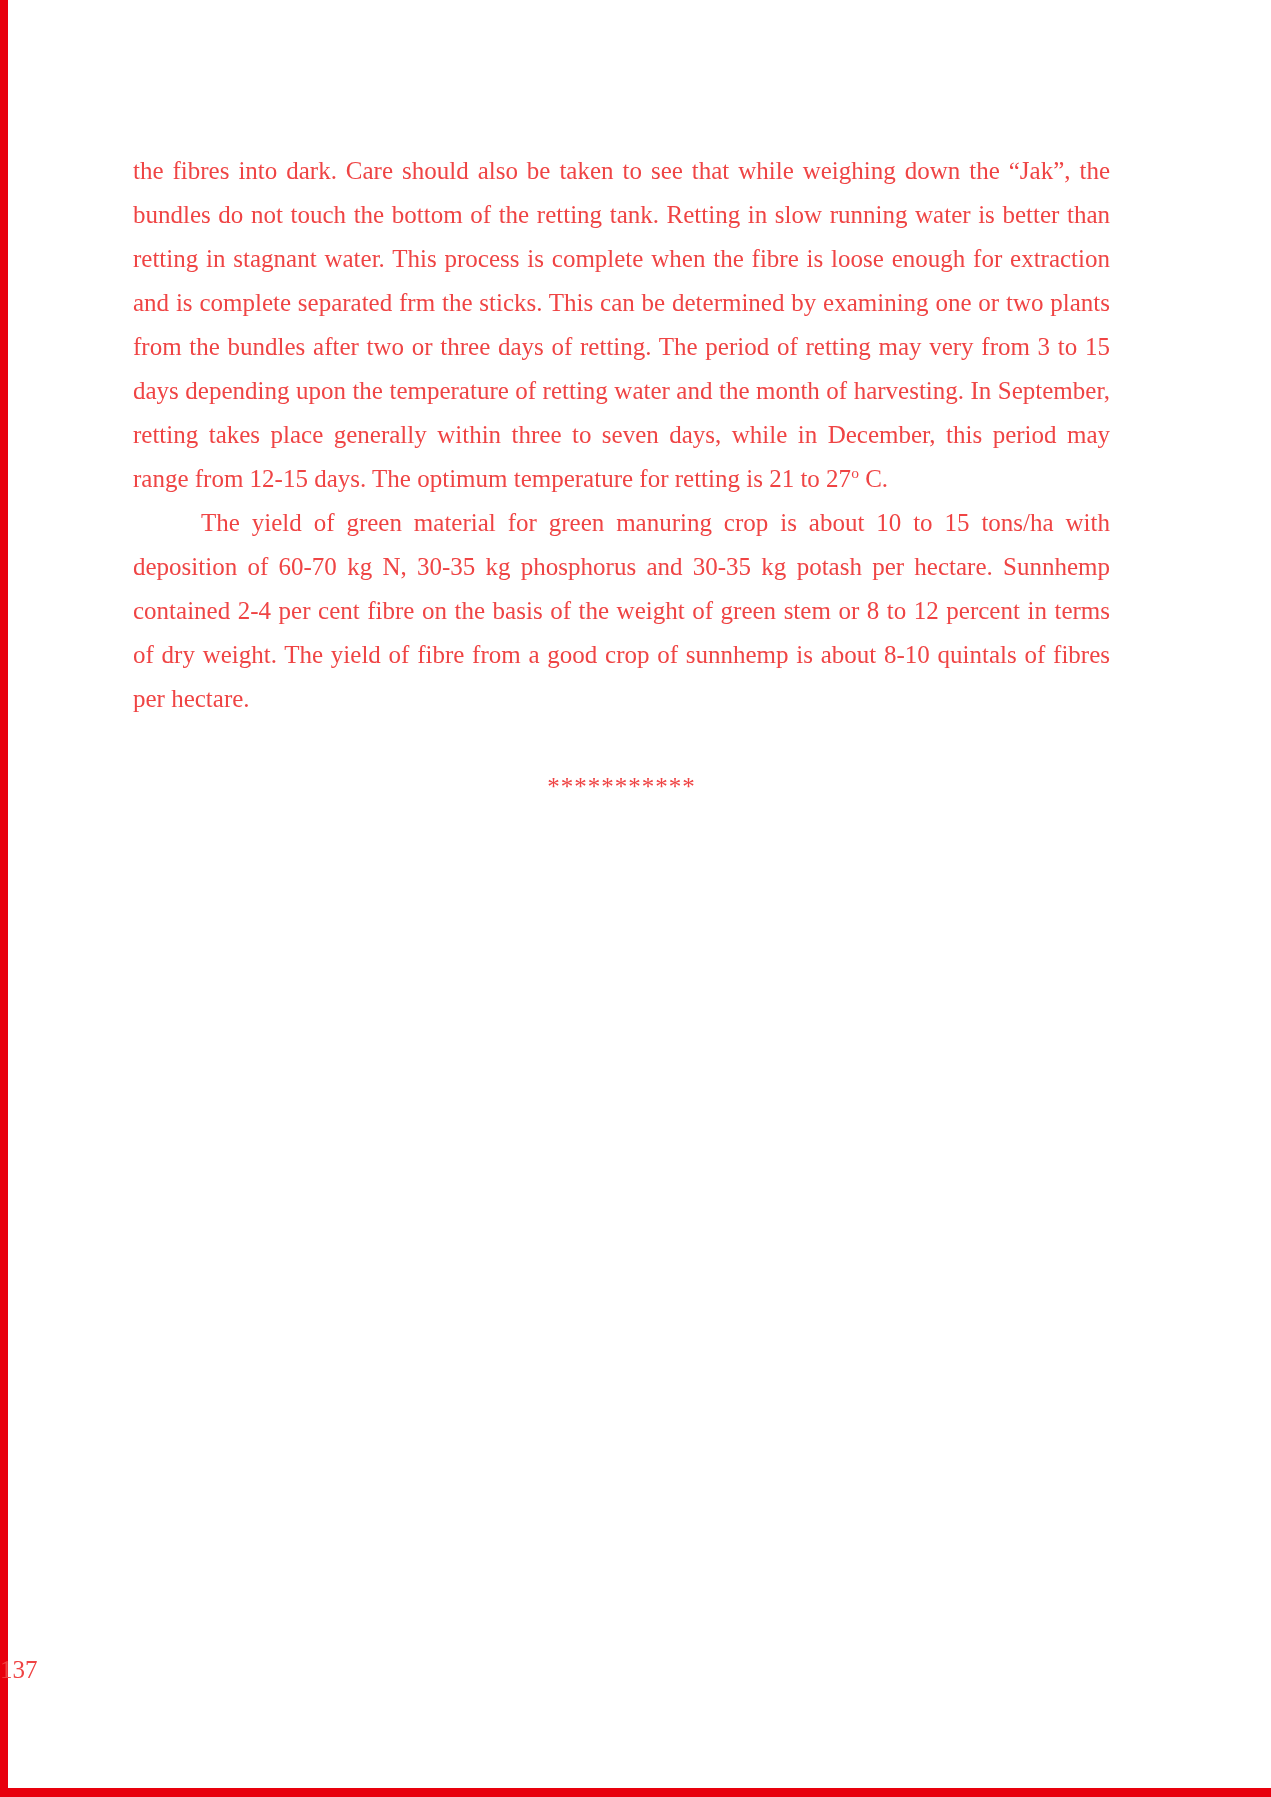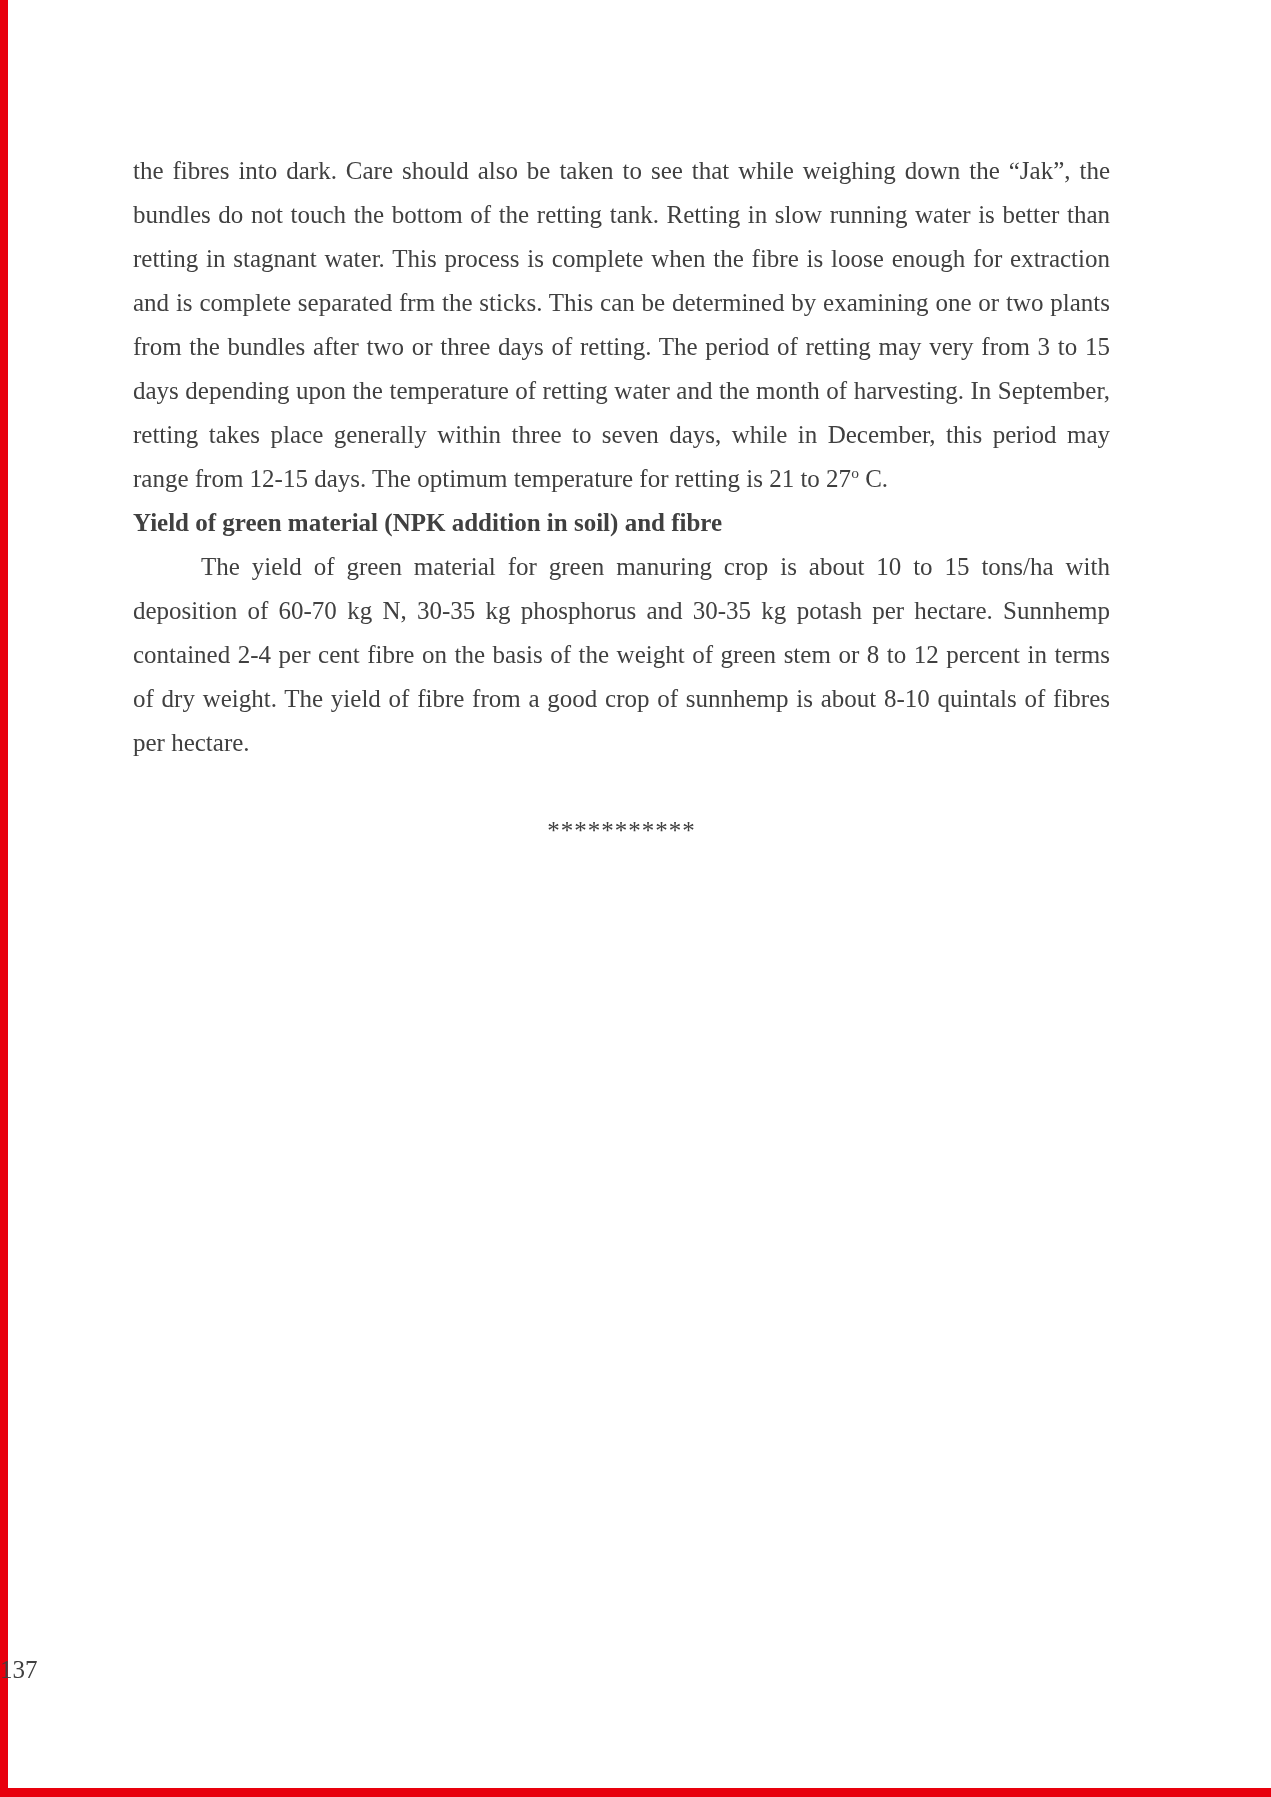"the fibres into dark. Care" .page { color: #404040 -> #ef4444 }
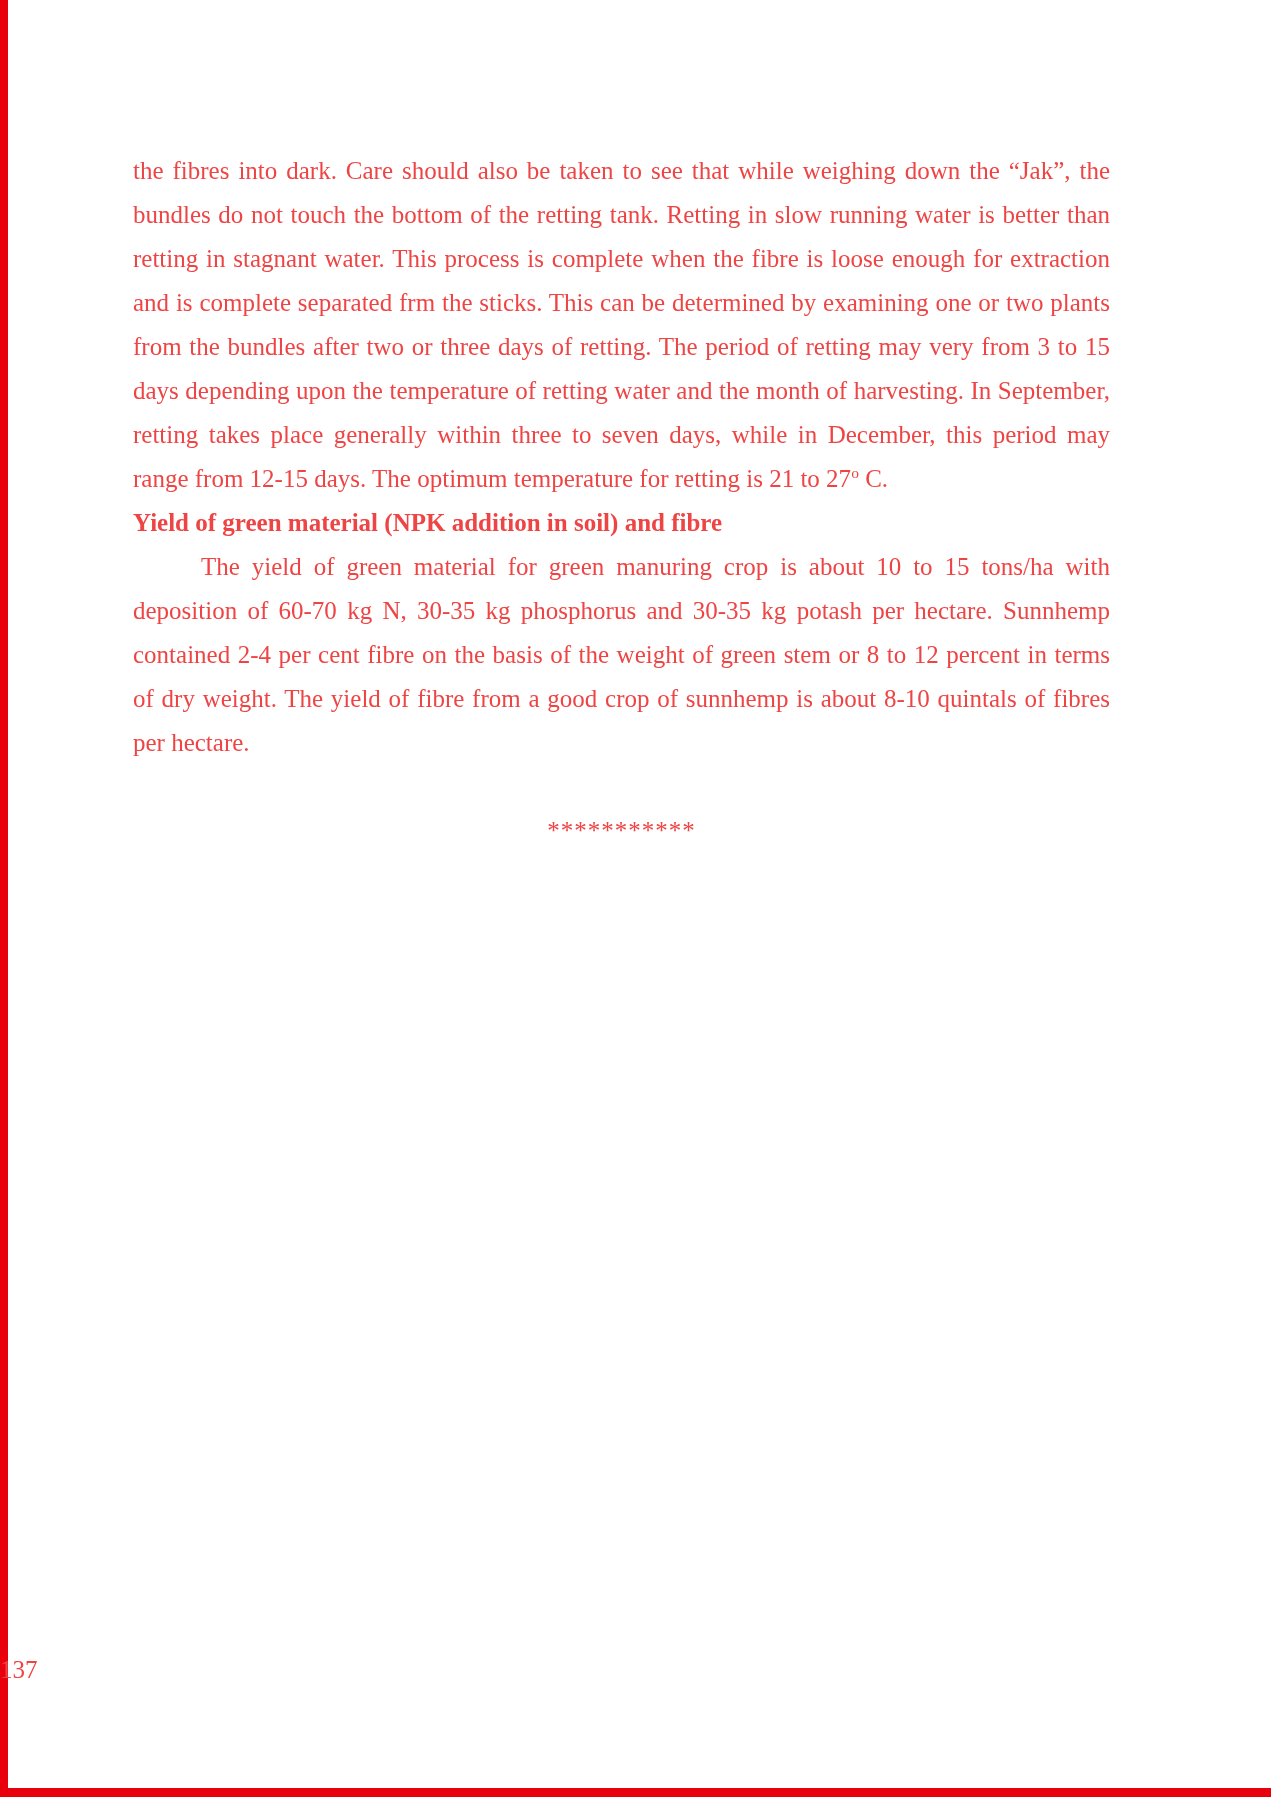"Yield of green material (NPK" h2.section-heading { html: <h2>Yield of green material (NPK addition in soil) and fibre</h2> -> none }
